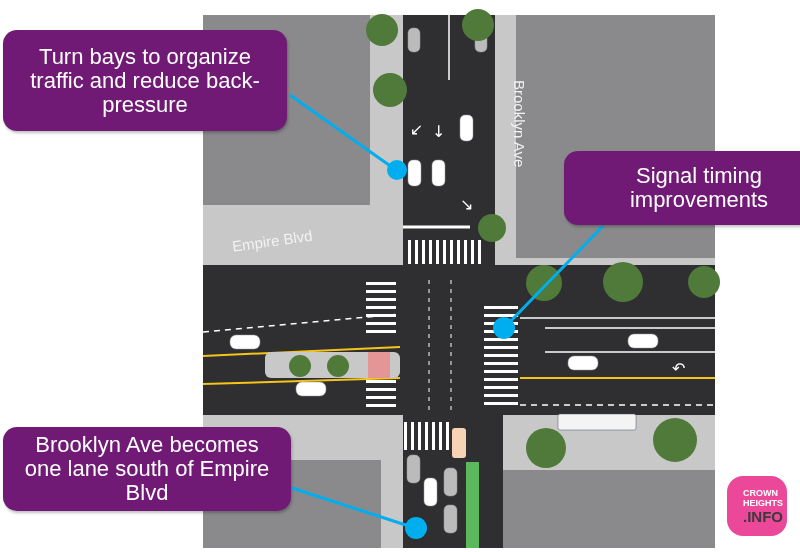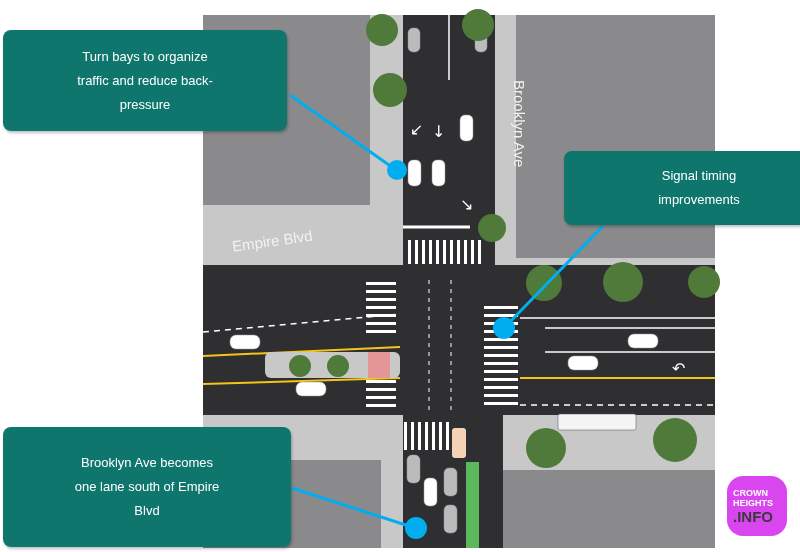"Turn bays to organize" .callout { background: #0f766e -> #701a75; border-radius: 8px -> 14px; font-size: 13px -> 22px }
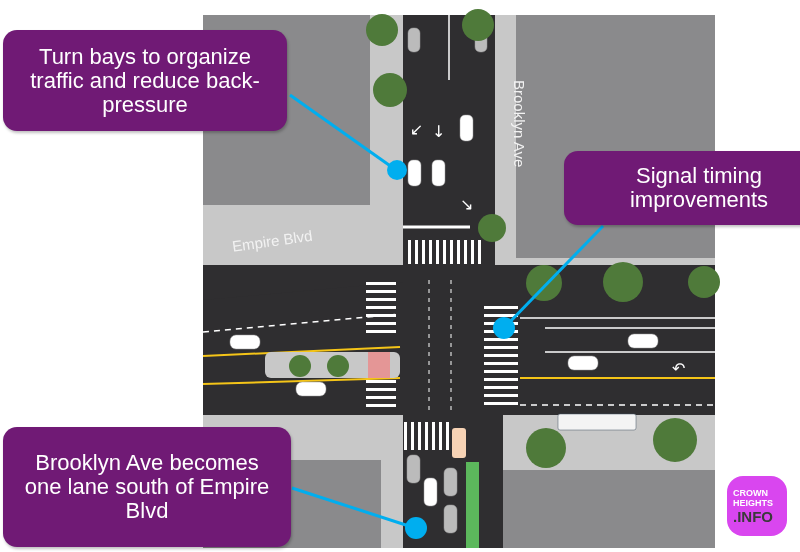"Brooklyn Ave becomes" #callout-3 { height: 120px -> 84px }
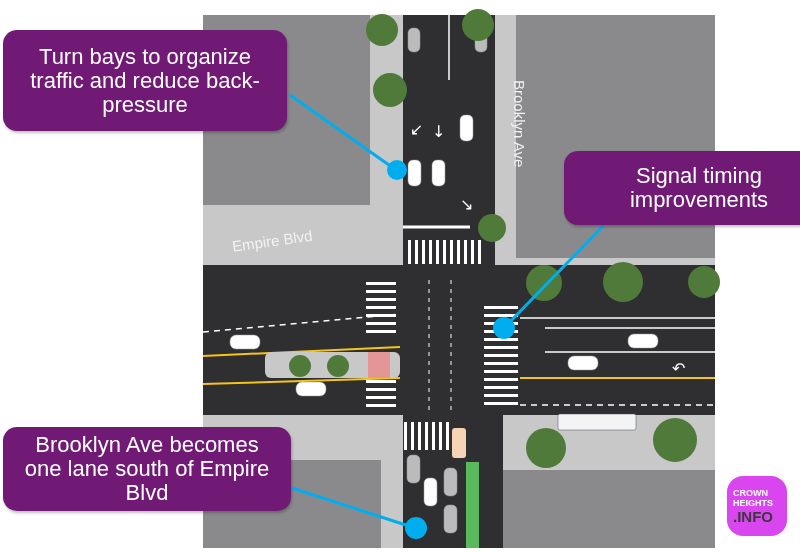"CROWN" #logo { background: #d946ef -> #ec4899; padding-left: 6px -> 16px }
